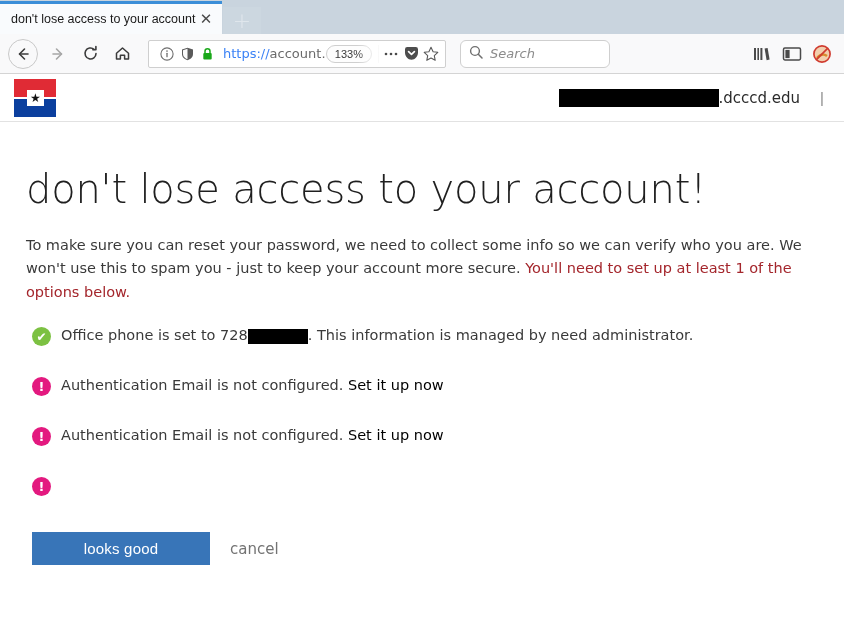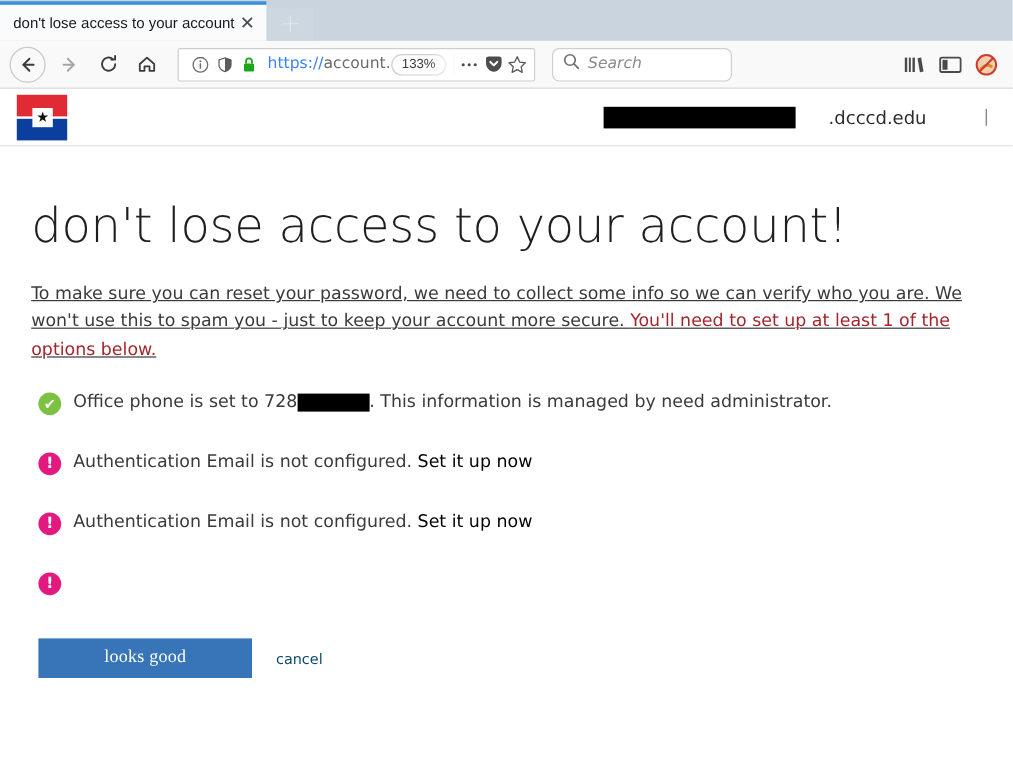".dcccd.edu" .header-right { gap: 28px -> none }
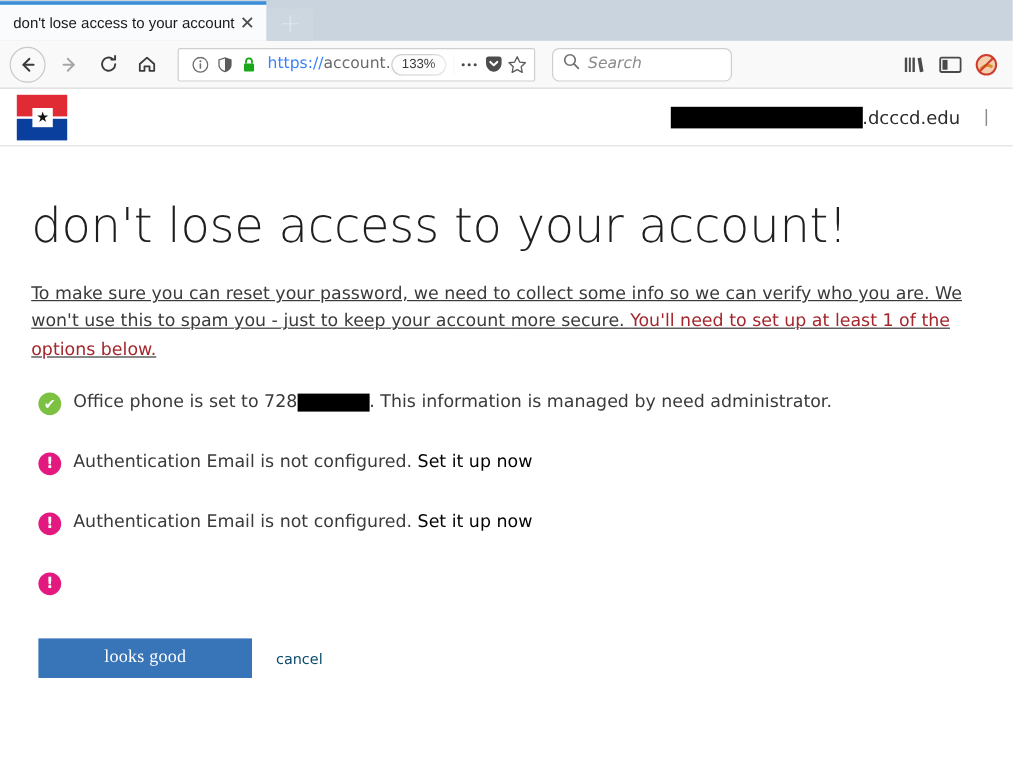"To make sure you can" p.intro { text-decoration: underline -> none }
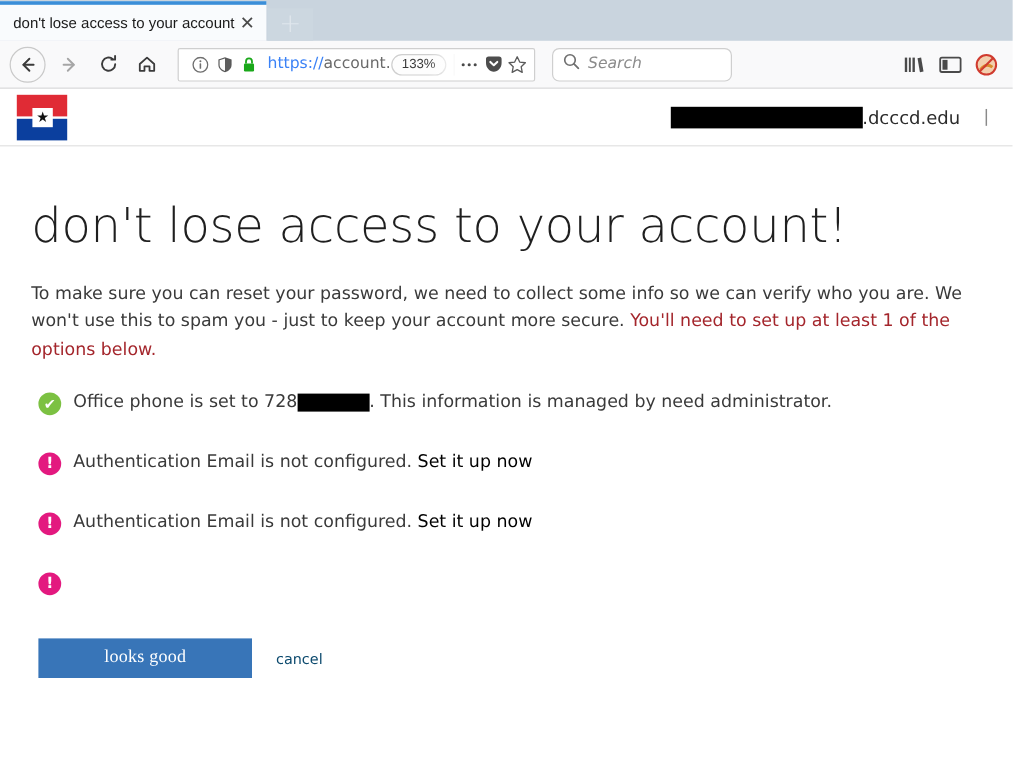"looks good" .btn-primary { font-family: Liberation Serif, serif -> Liberation Sans, sans-serif }
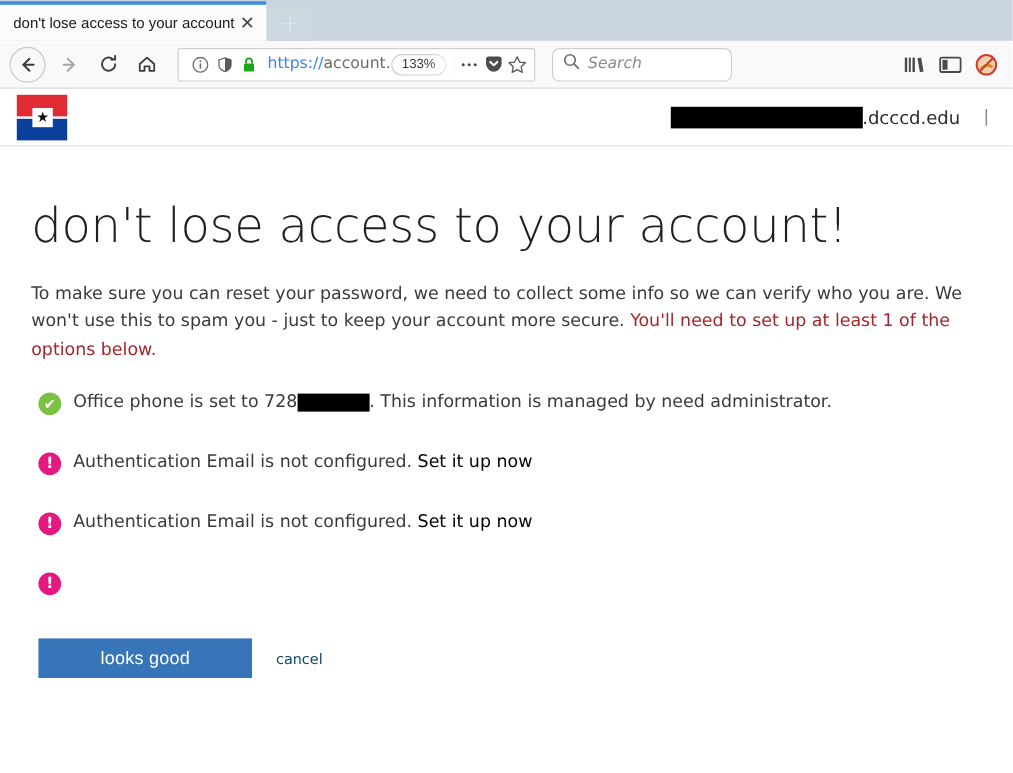"cancel" .btn-cancel { color: #0c4a6e -> #737373; font-size: 12px -> 15px }
